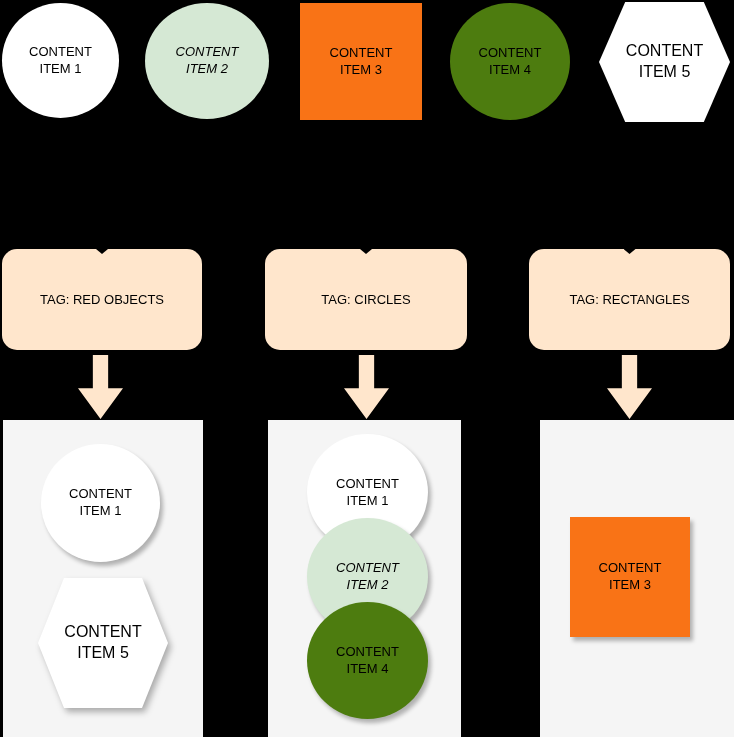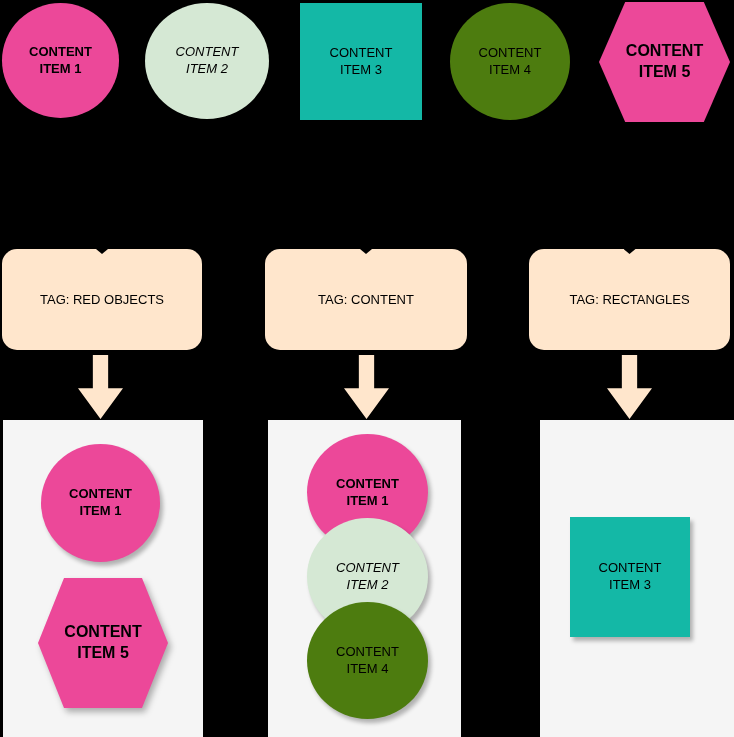"CONTENT ITEM 1" .fill-red { background: #ec4899 -> #ffffff; font-weight: bold -> none }
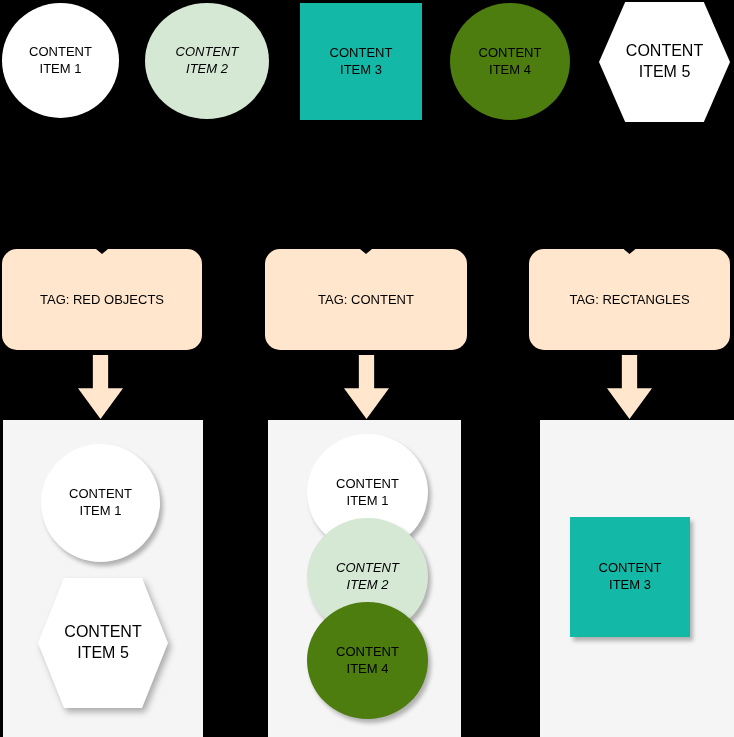"CONTENT ITEM 3" .fill-blue { background: #14b8a6 -> #f97316 }
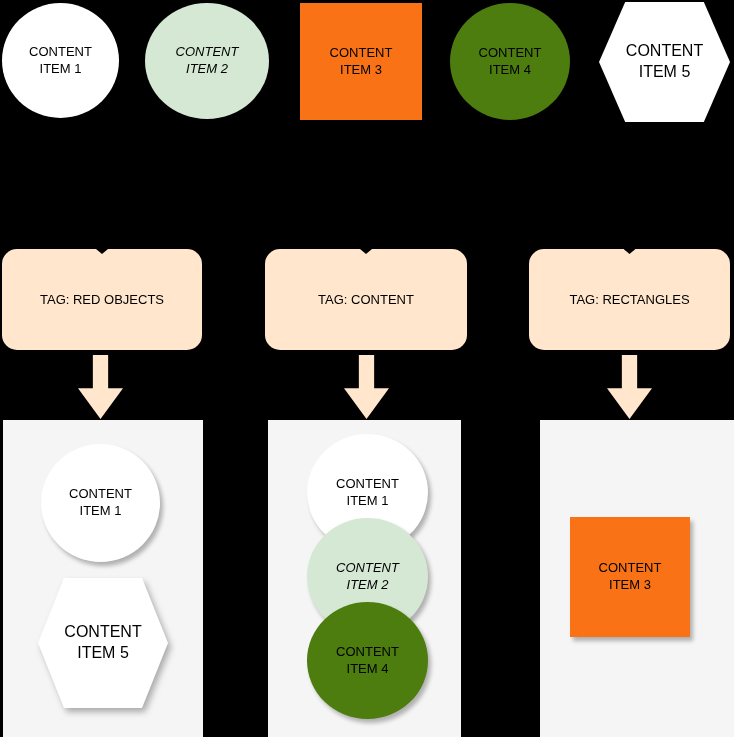"TAG: CONTENT" span { text: CONTENT -> CIRCLES }
